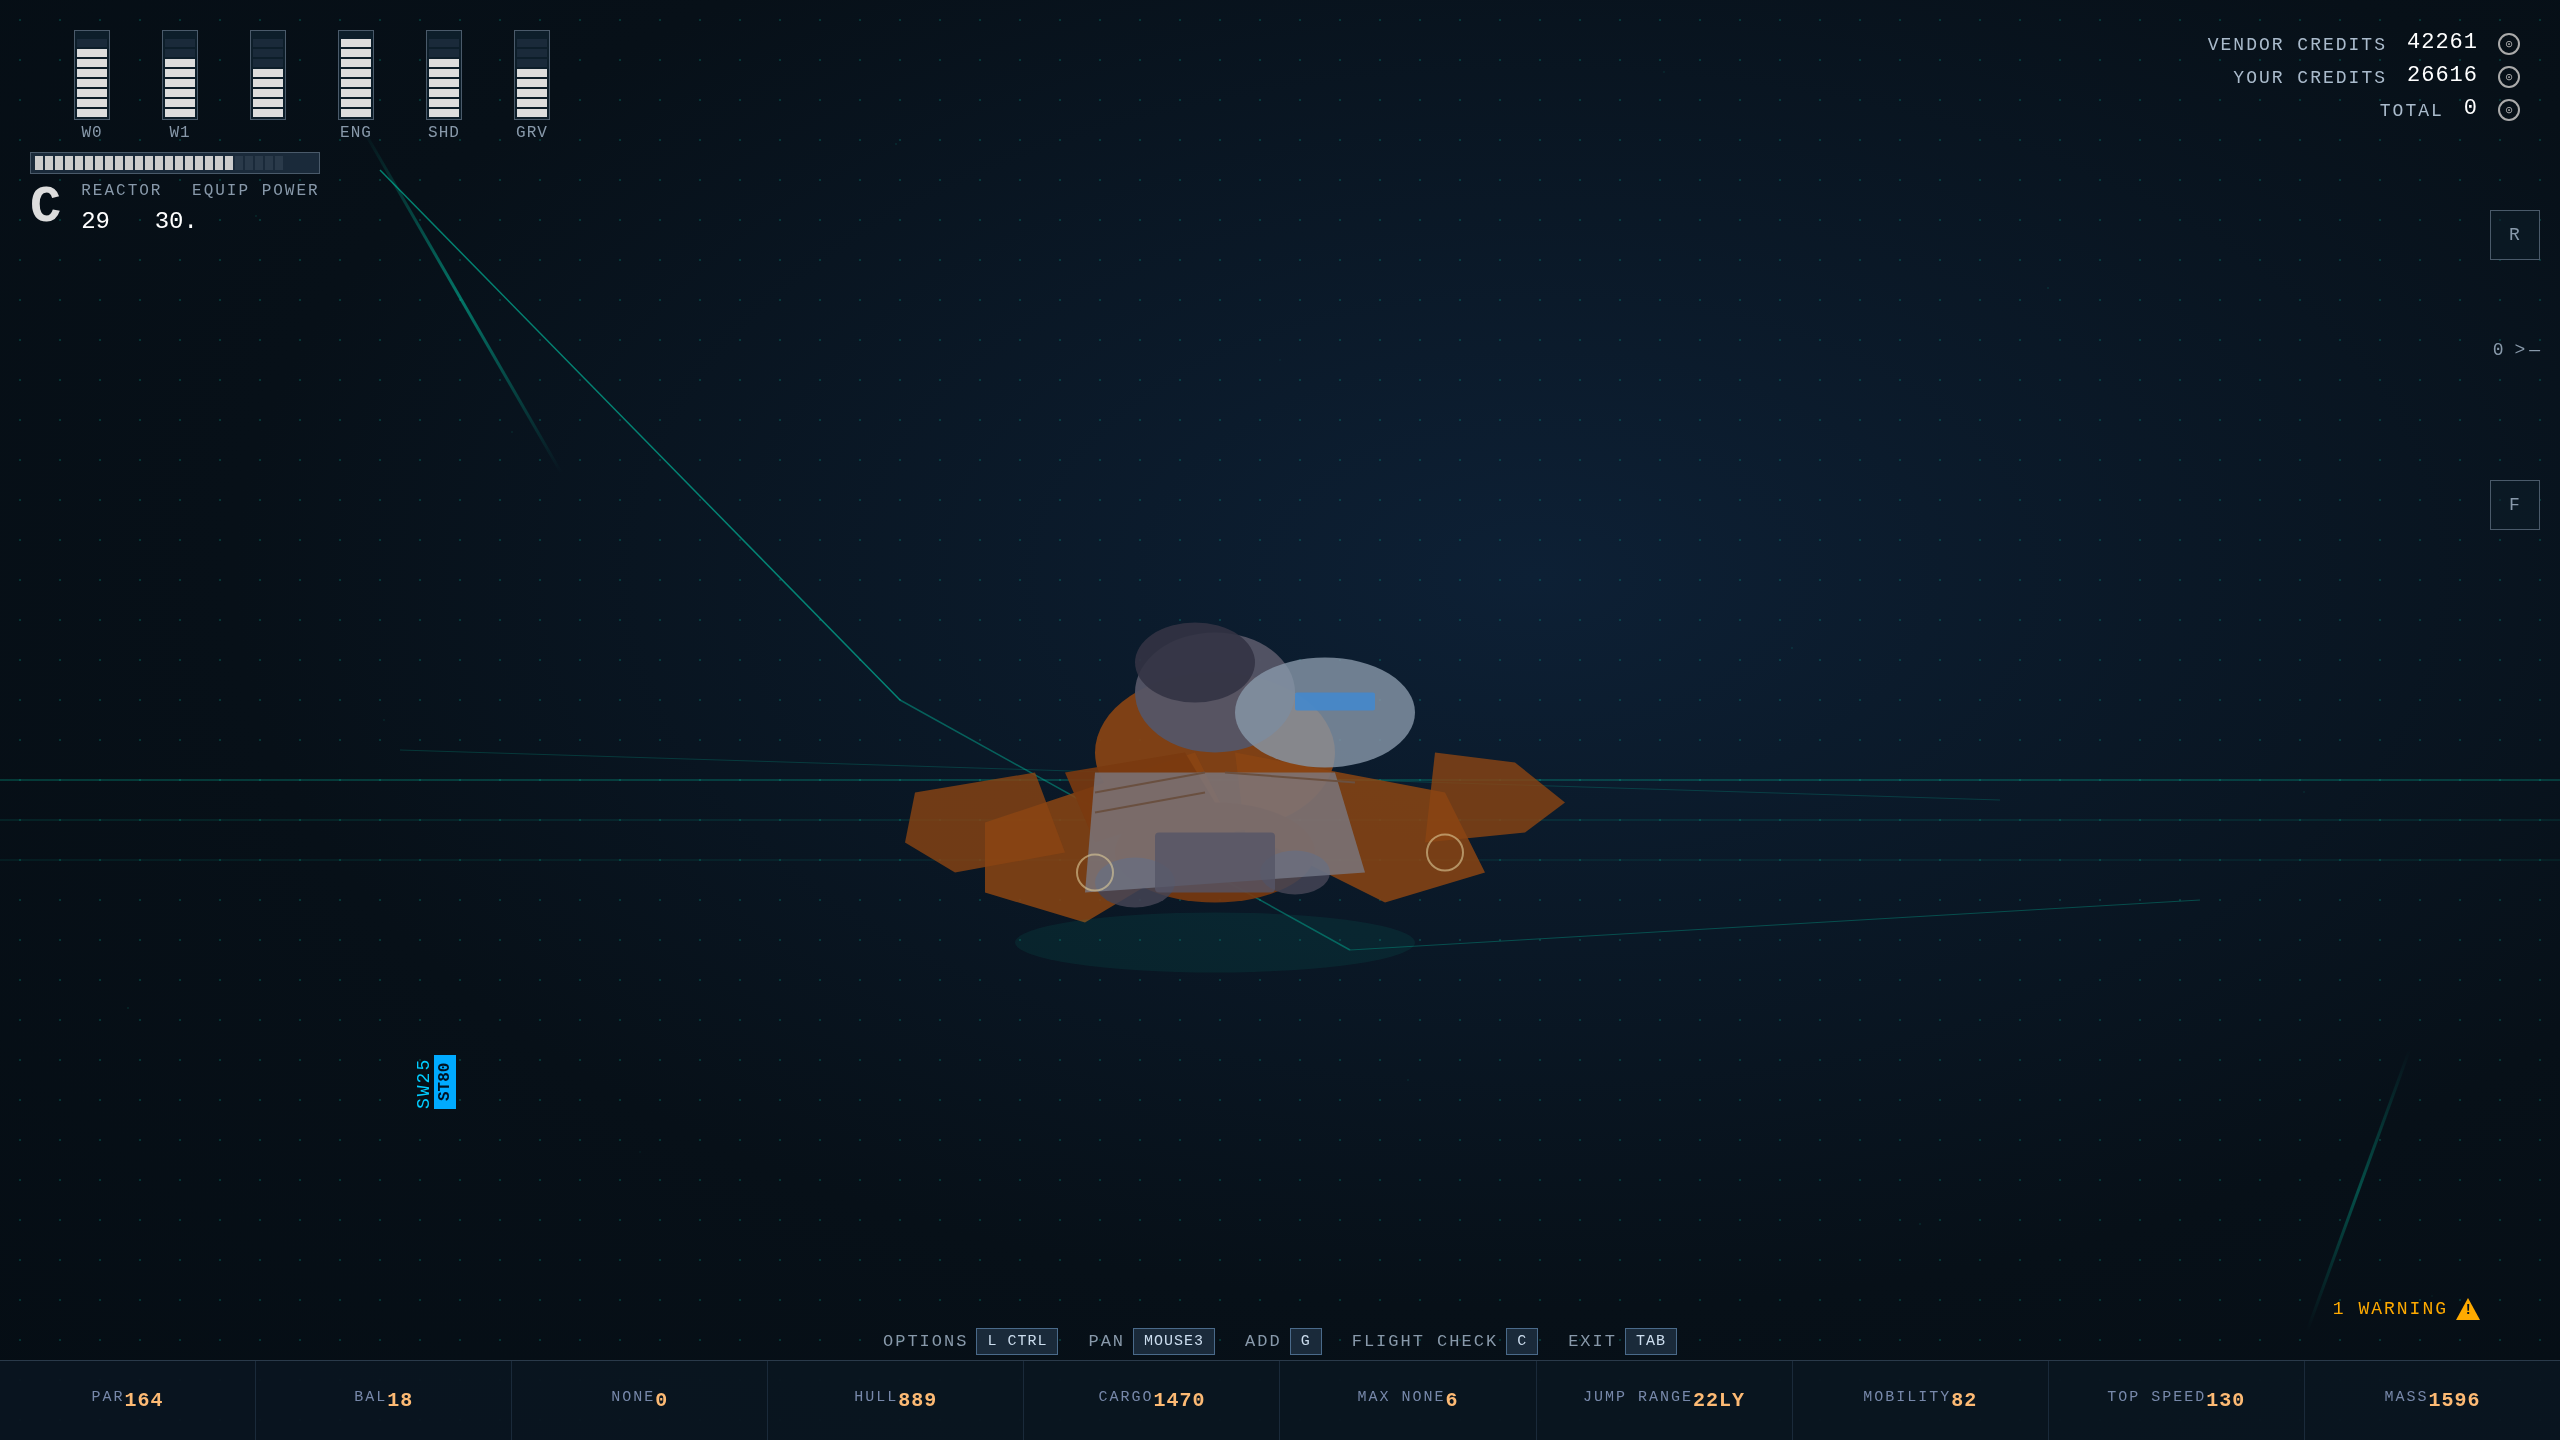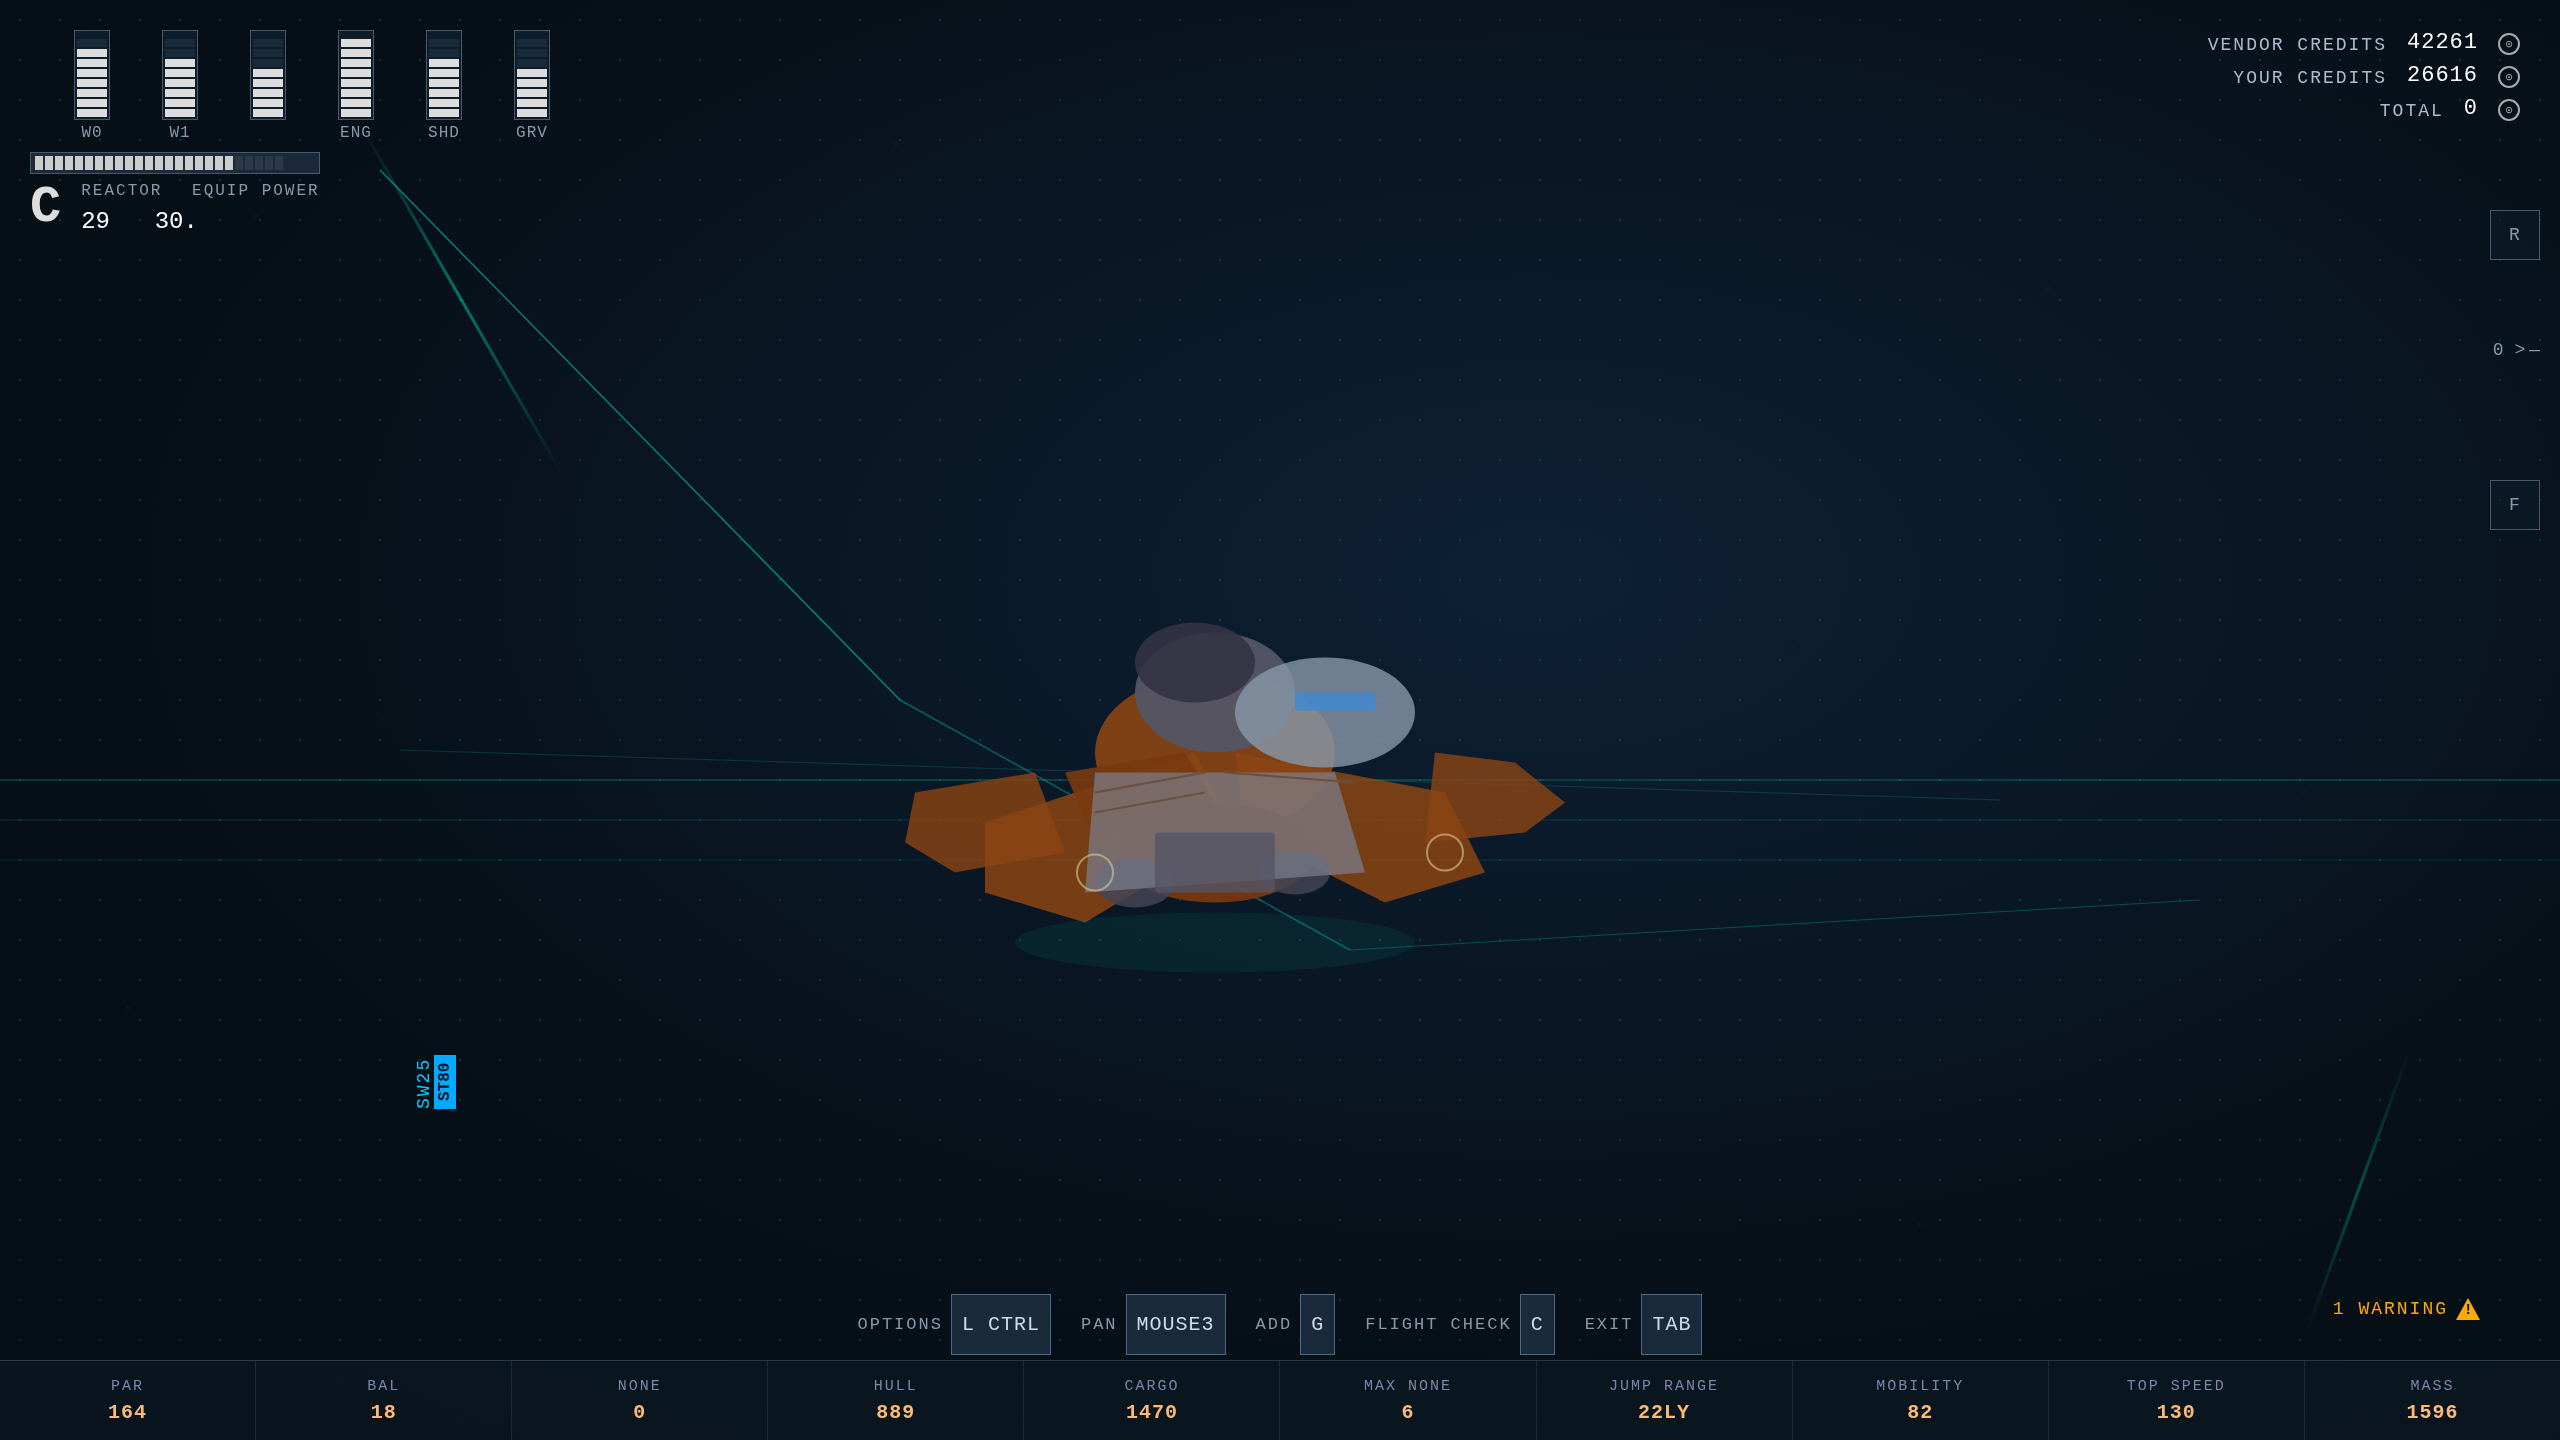"L CTRL" .ctrl-key { font-size: 20px -> 15px; padding: 18px 10px -> 4px 10px }
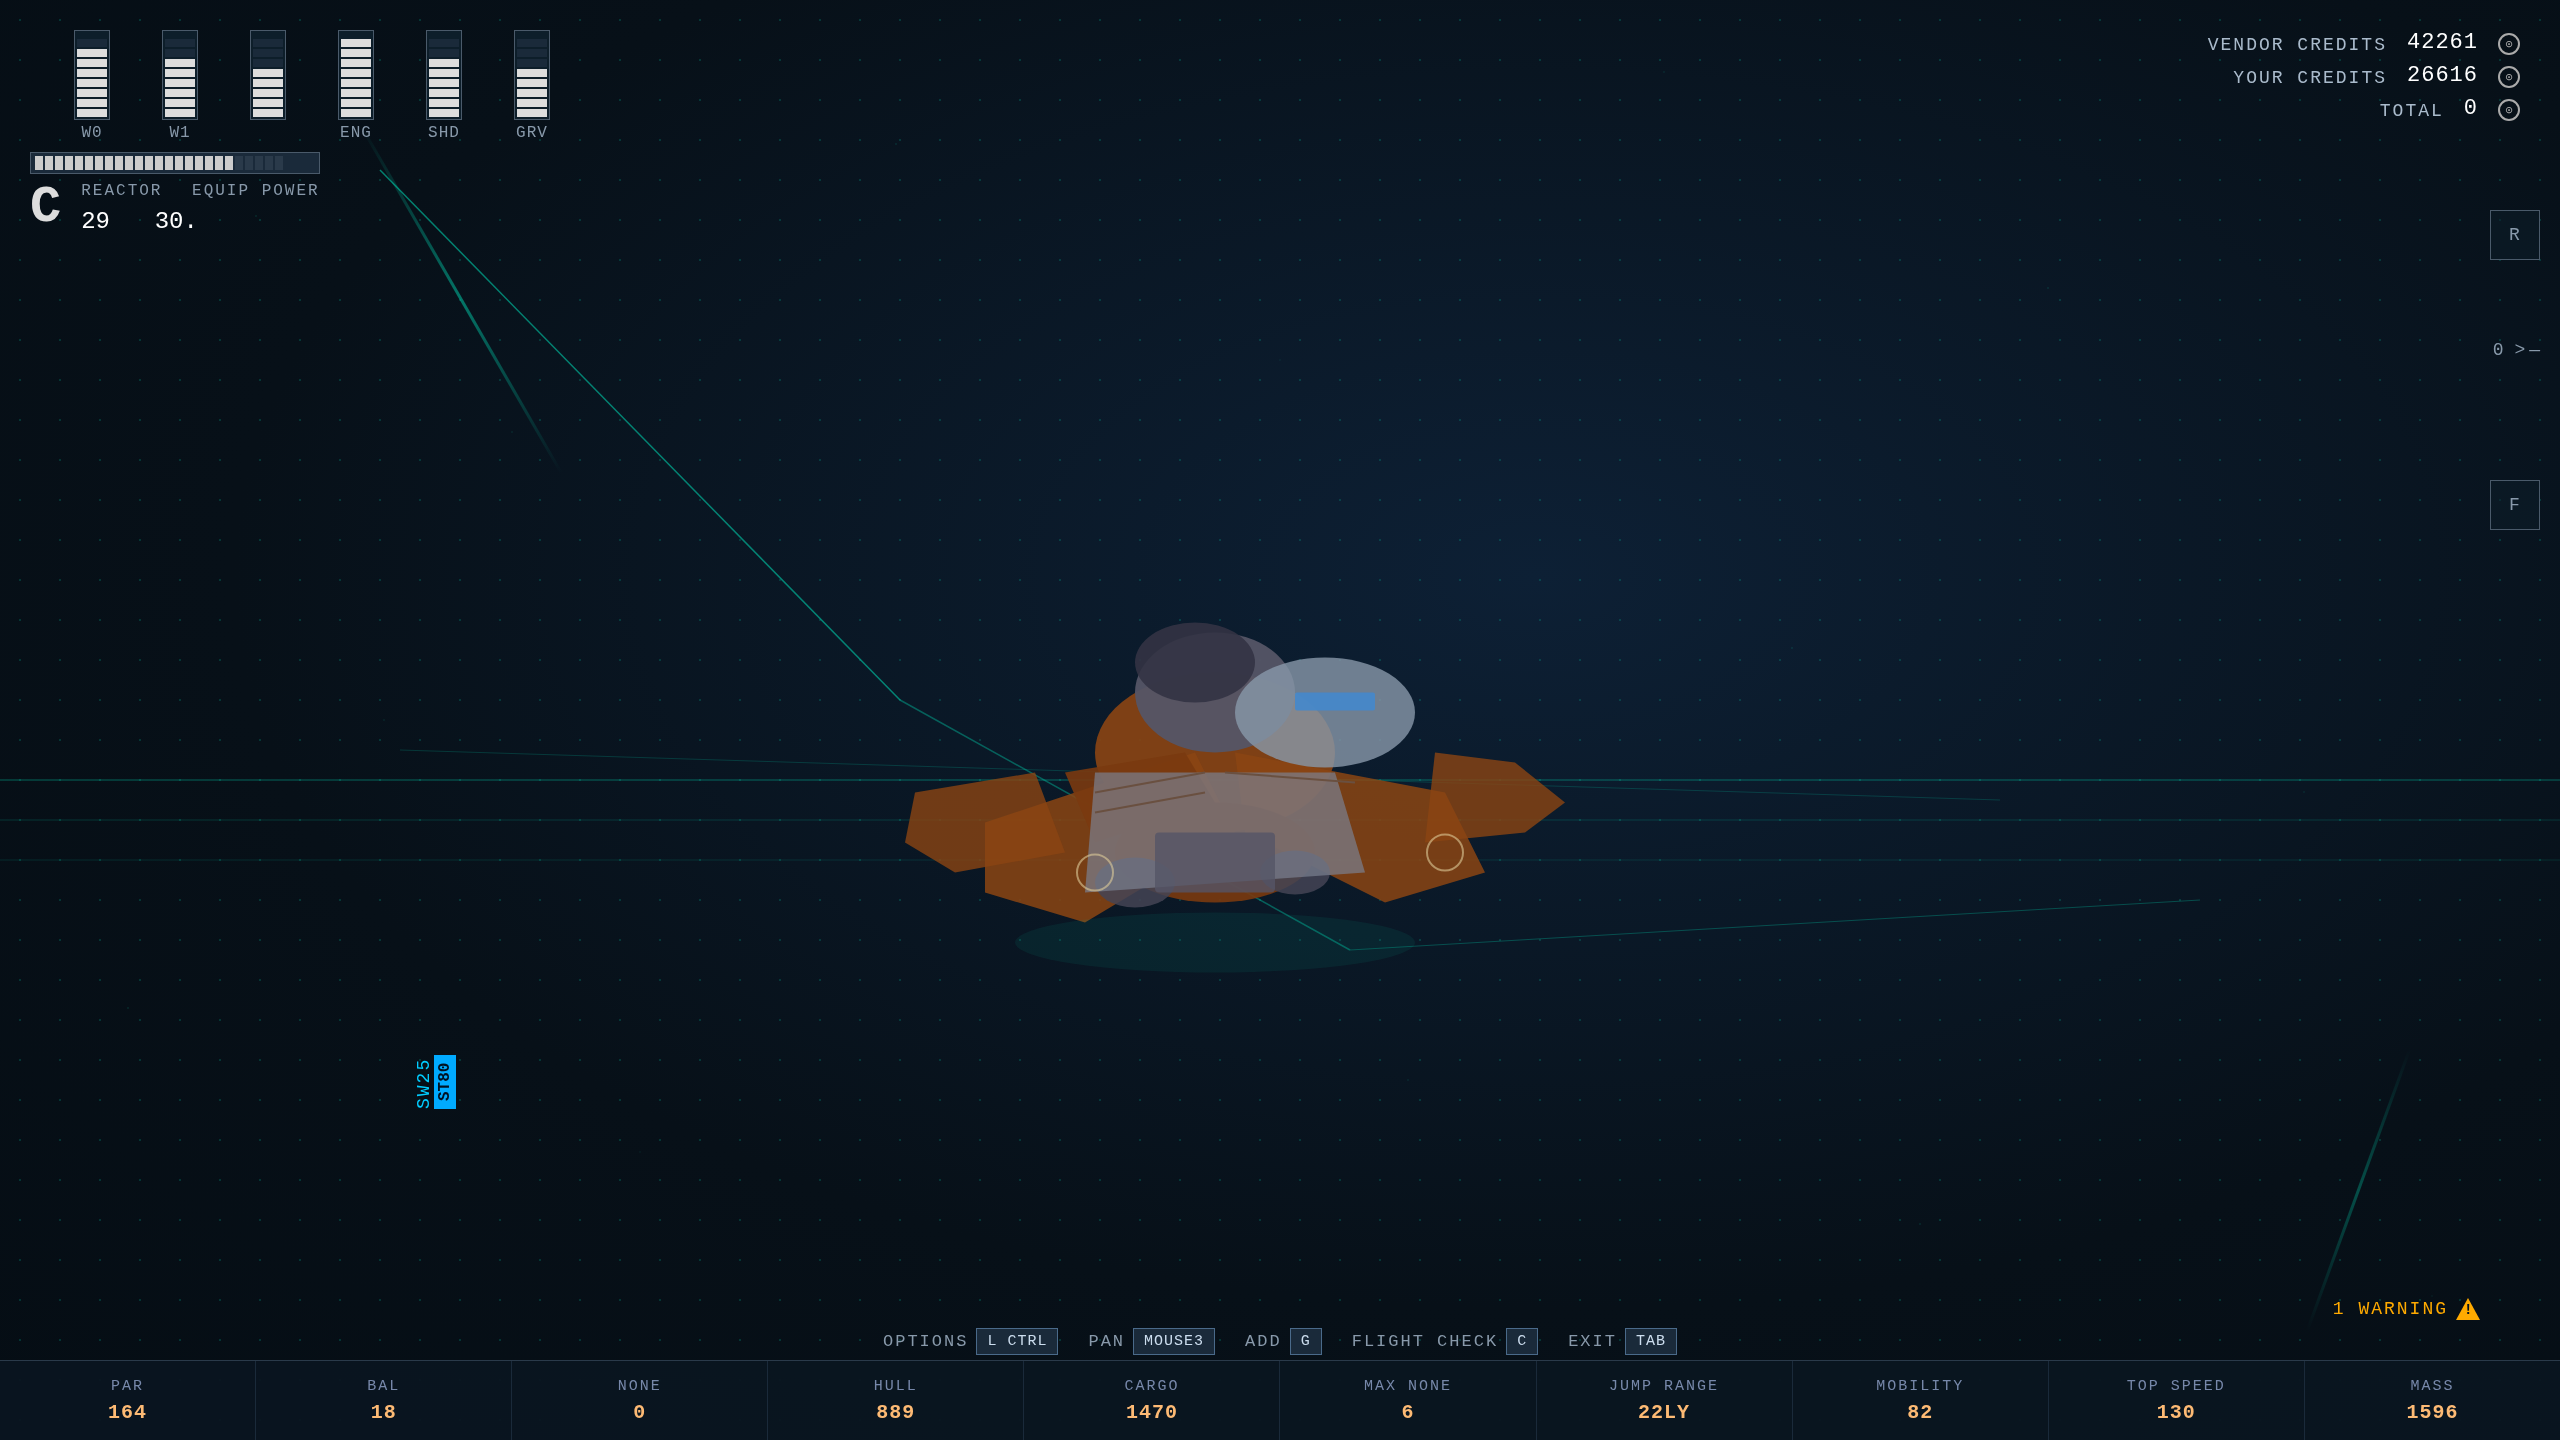"PAR" .stat-group { flex-direction: column -> row }
